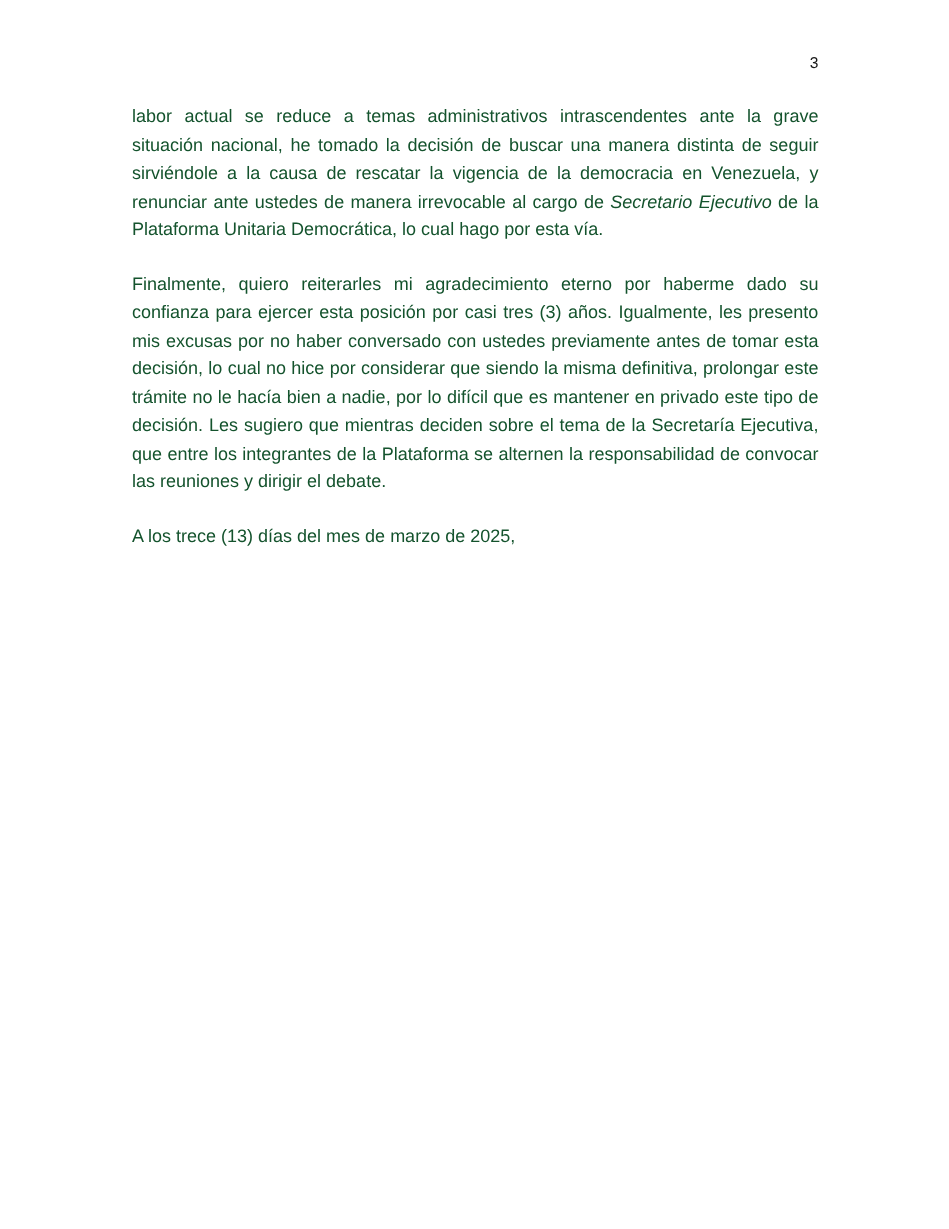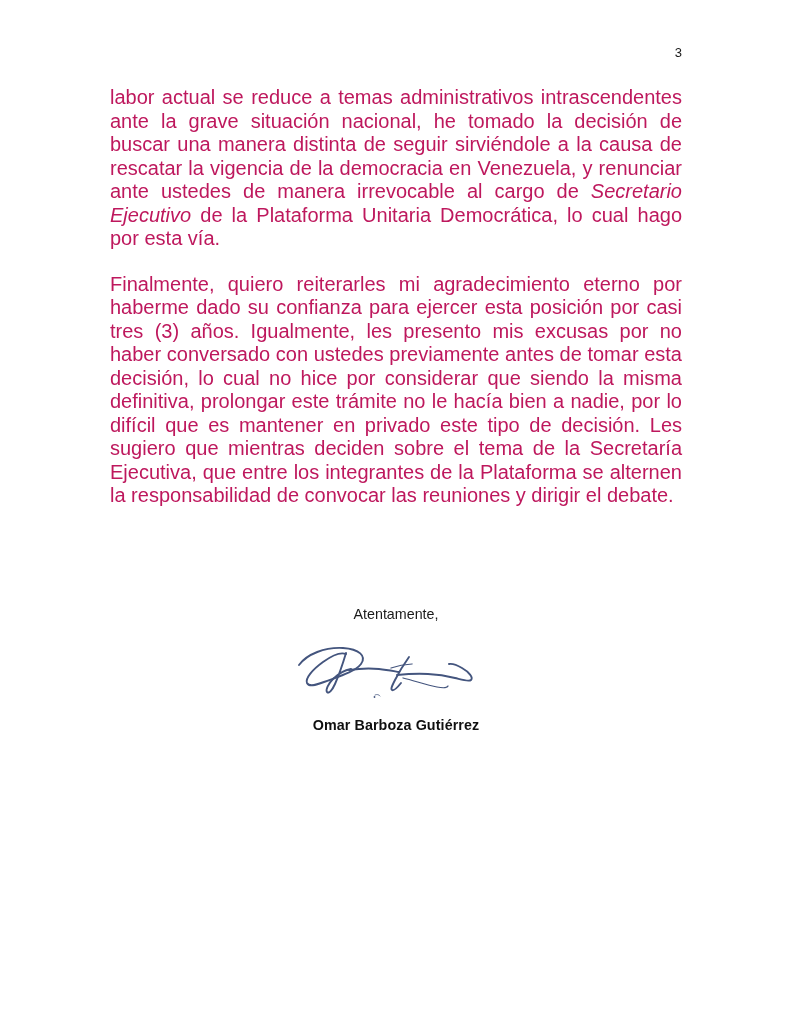"labor actual se reduce a" p.para { color: #be185d -> #14532d; font-size: 20px -> 15px }
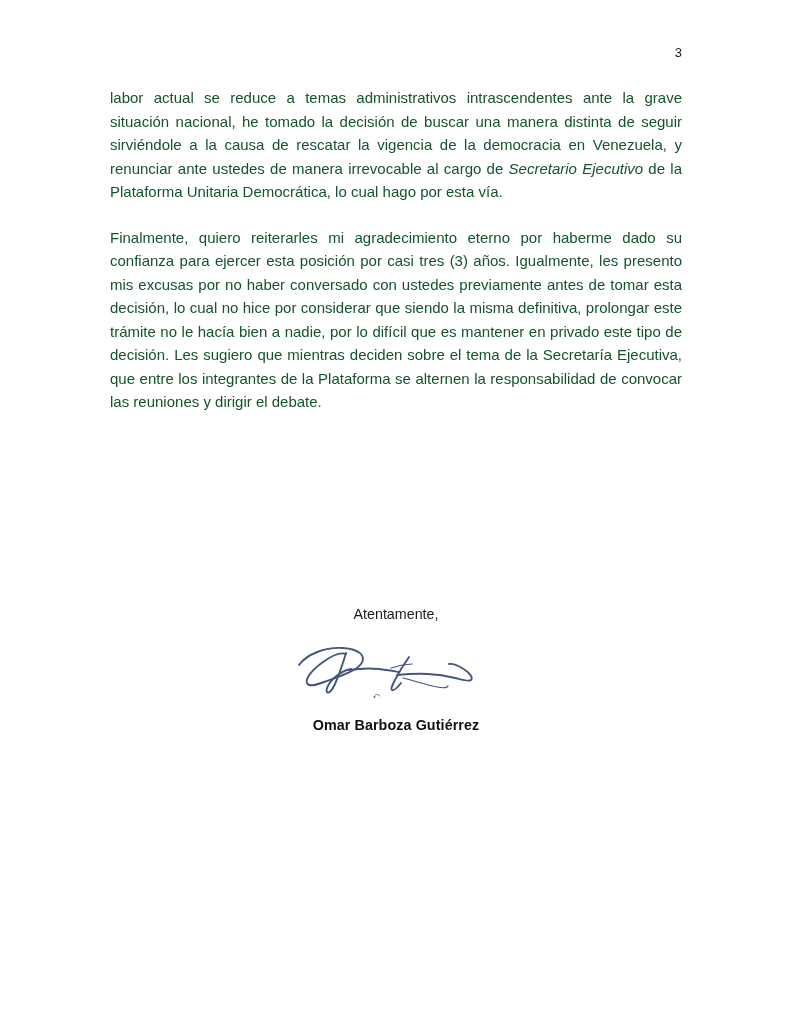"A los trece (13) días" p.para { html: none -> <p><span>A los trece (13) días del mes de marzo de 2025,</span></p> }
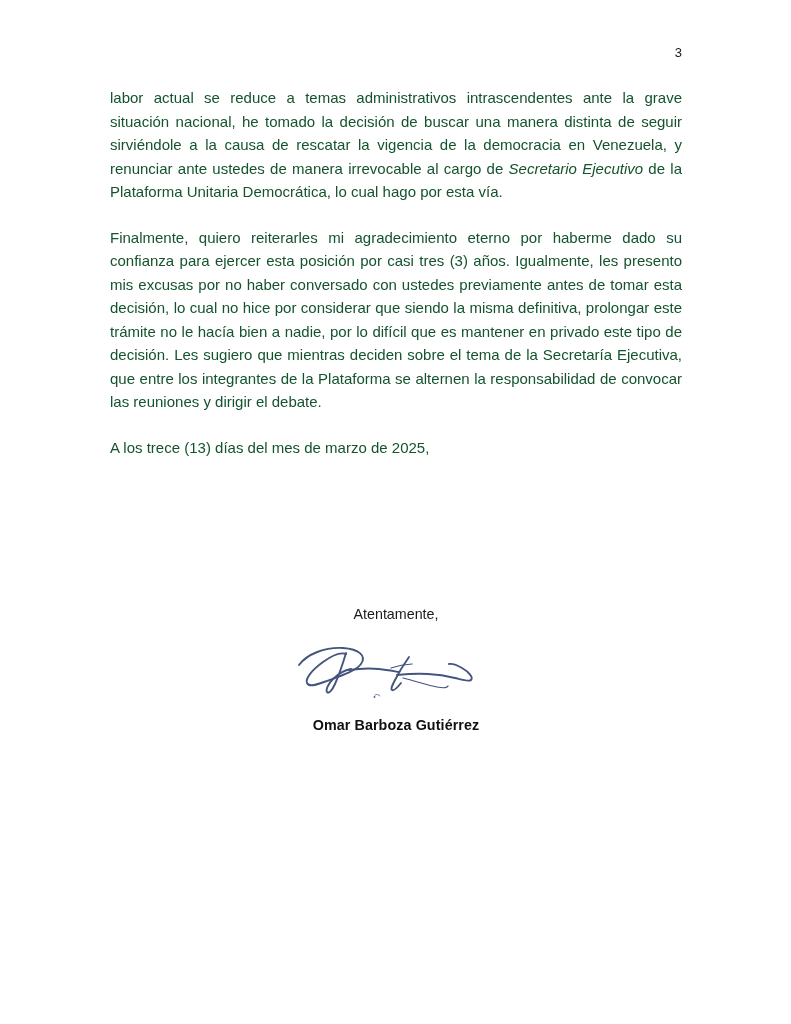"Atentamente," div.closing { html: <div> <span>Atentamente,</span> <div> <svg> <path></path> <path></path> <path></path> <path></path> <path></path> <path></path> <path></path> <path></path> <circle></circle> </svg> </div> <span>Omar Barboza Gutiérrez</span> </div> -> none }
